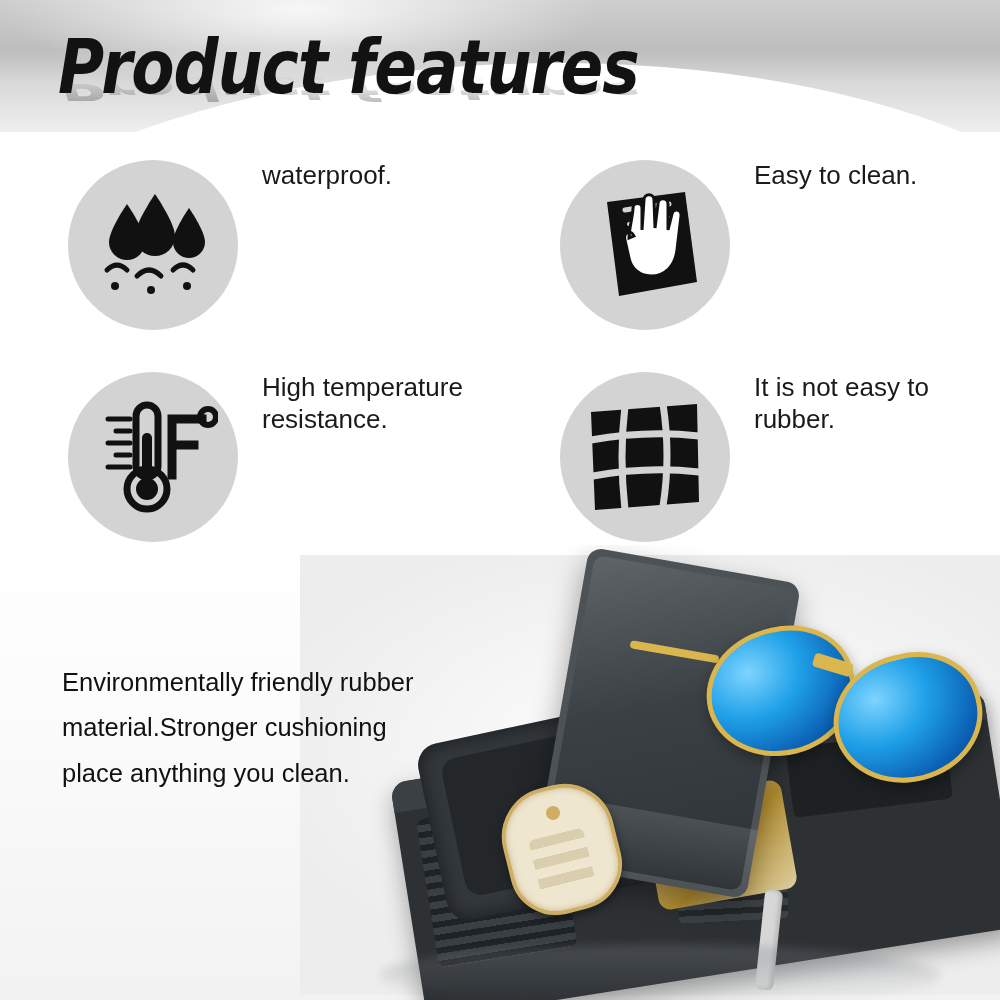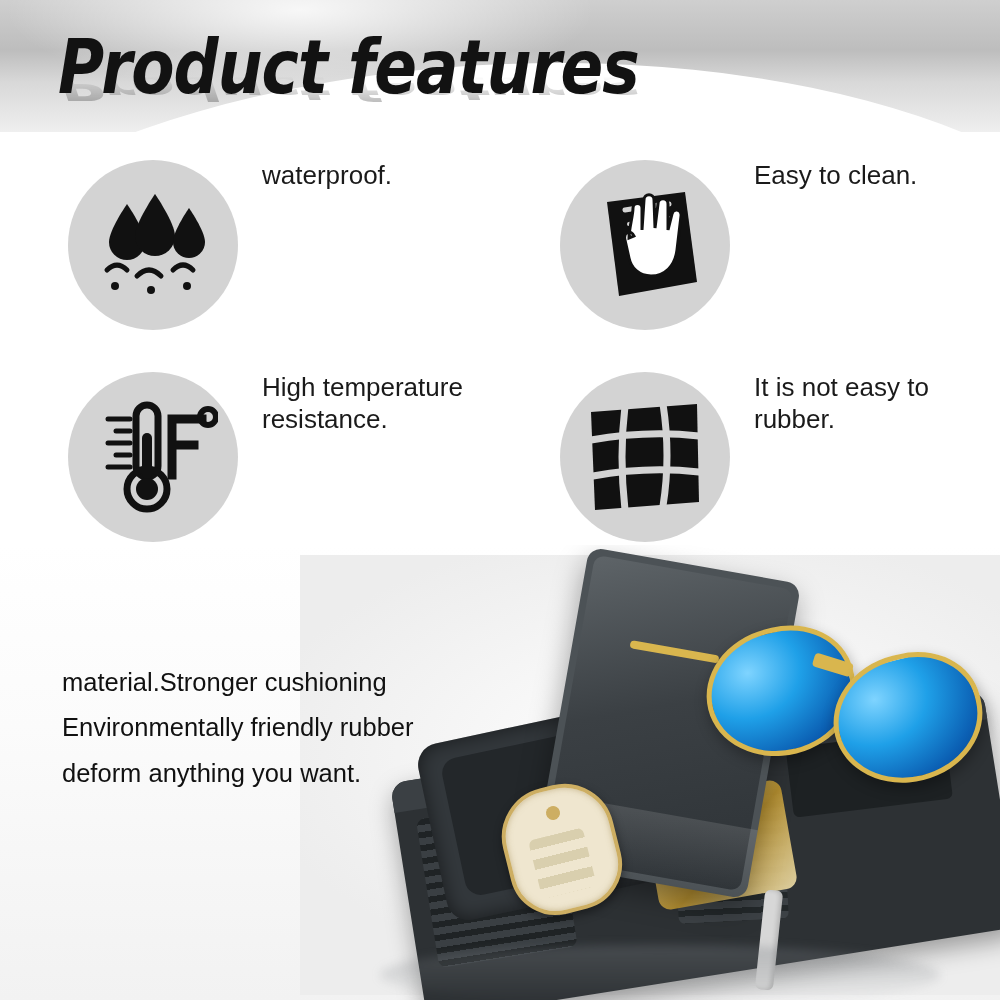"material.Stronger cushioning" div { order: before "Environmentally friendly rubber" -> after "Environmentally friendly rubber" }
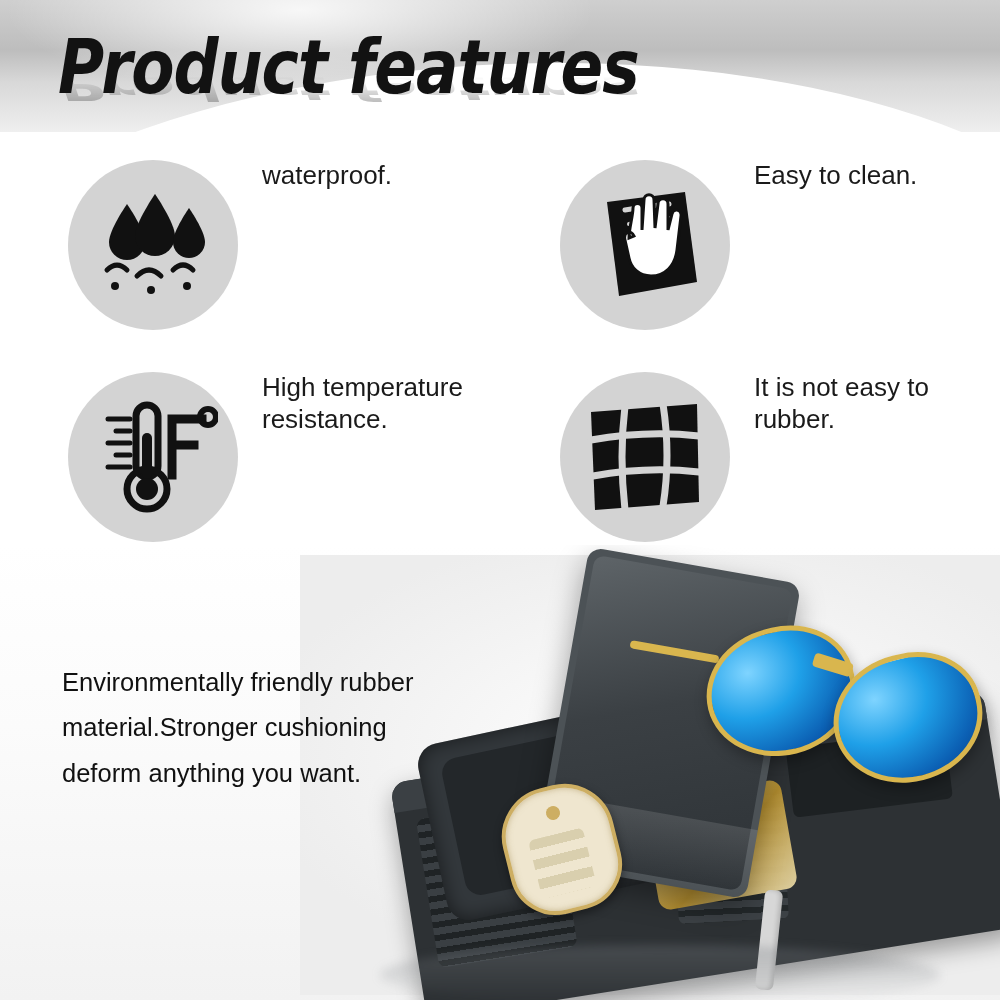"deform anything you want." div { text: deform anything you want -> place anything you clean }
